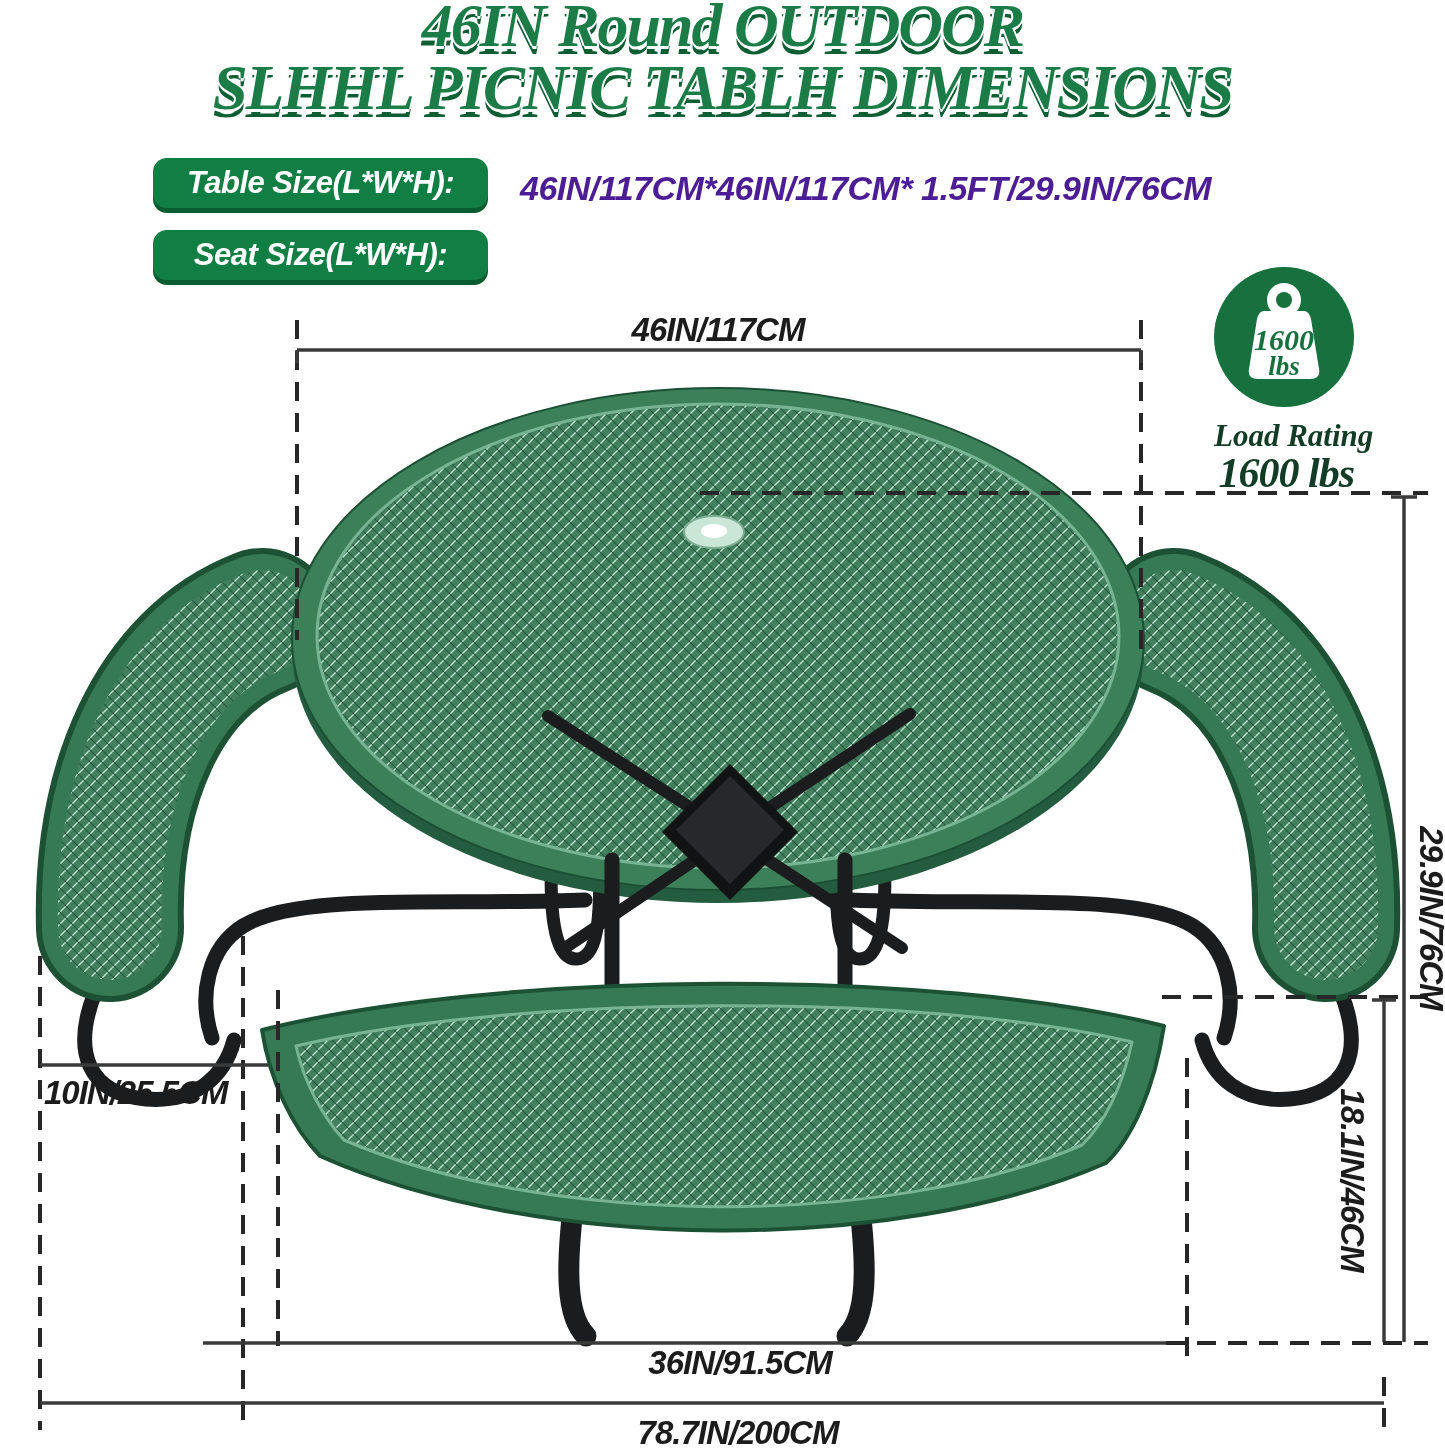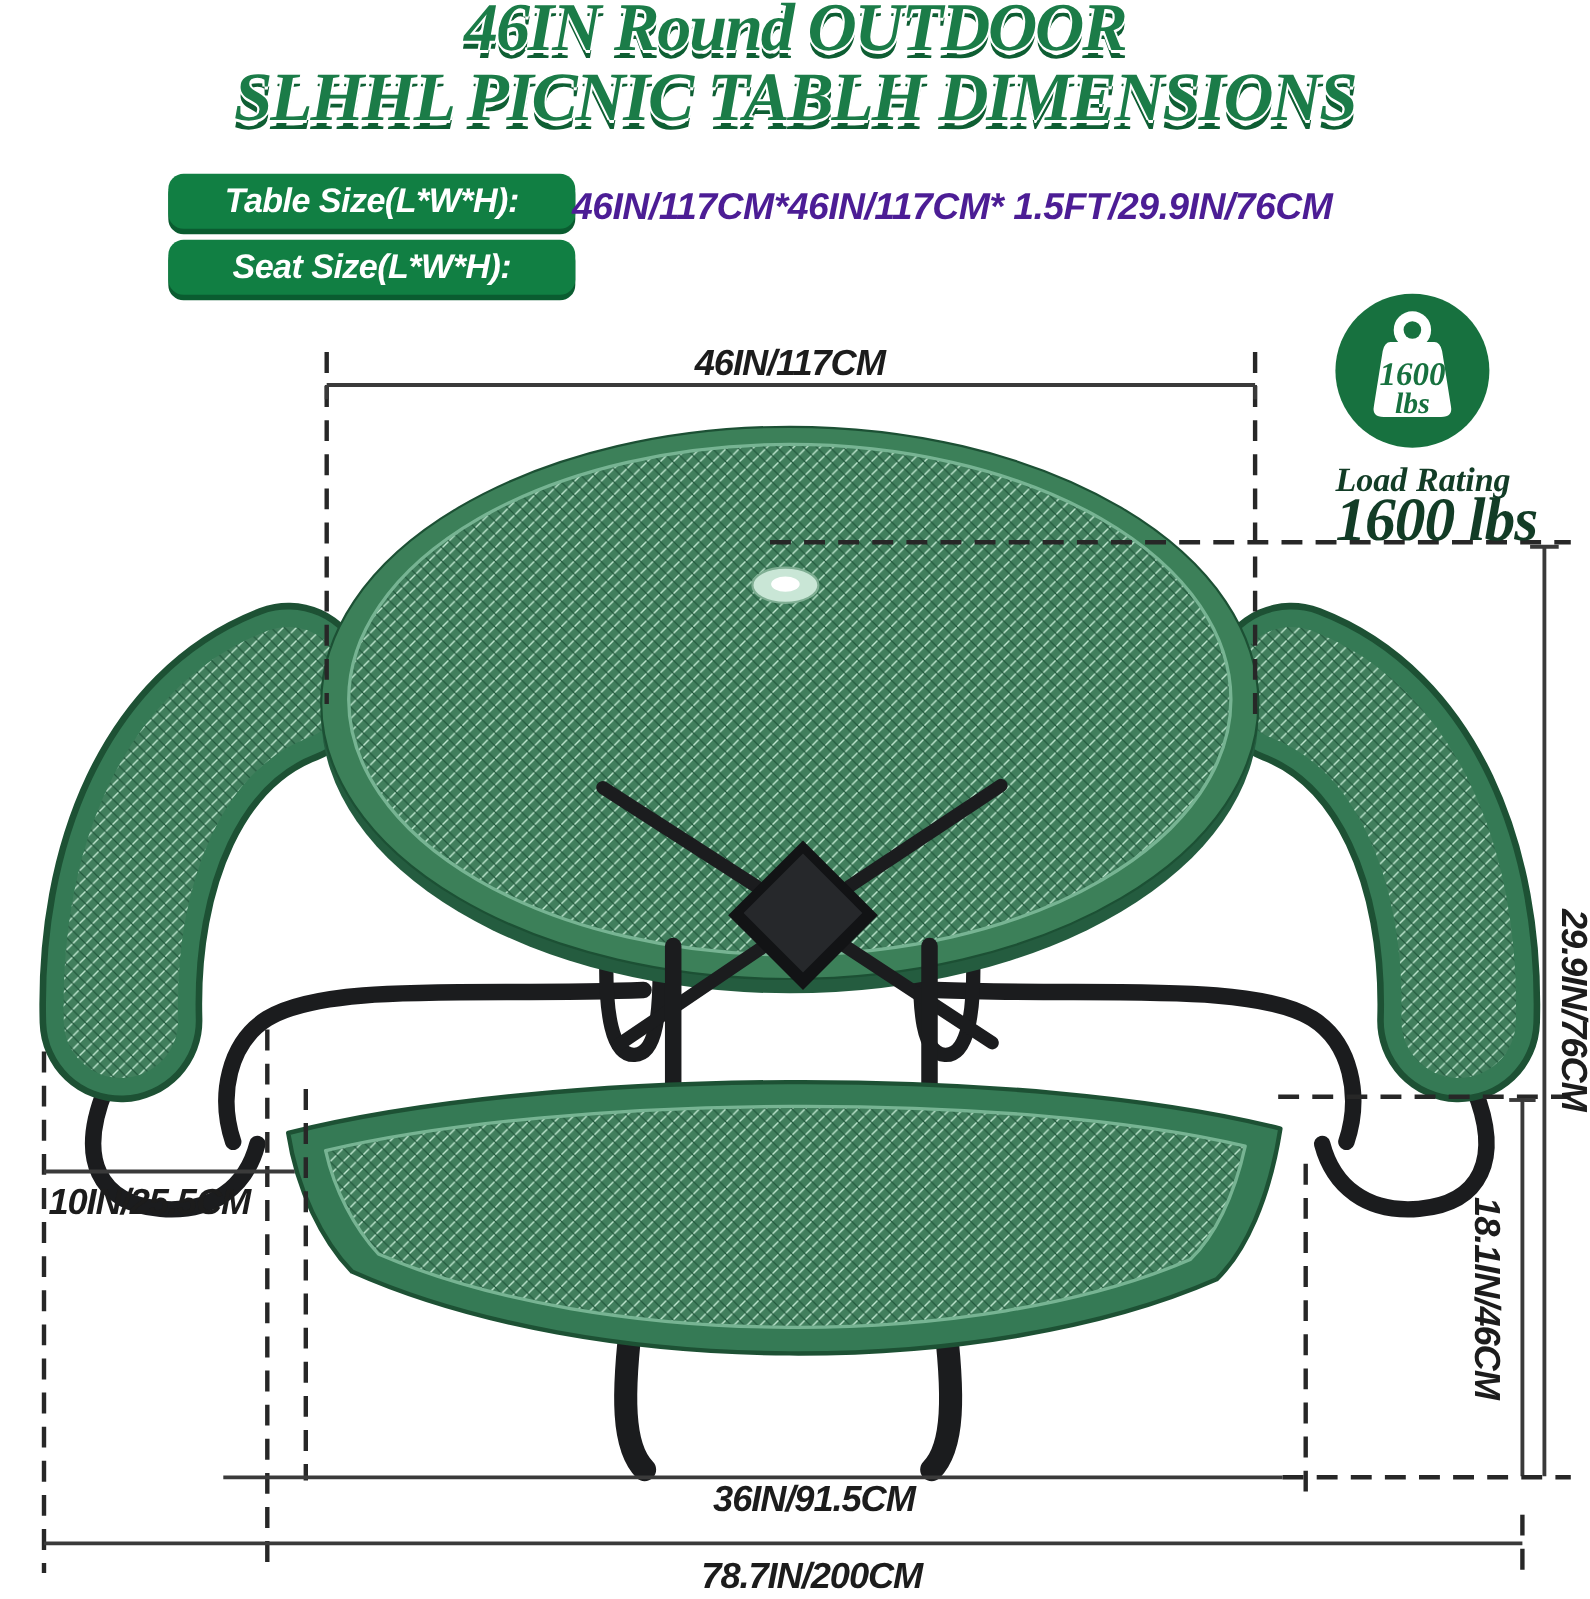"Table Size(L*W*H):" .pill { width: 370px -> 335px }
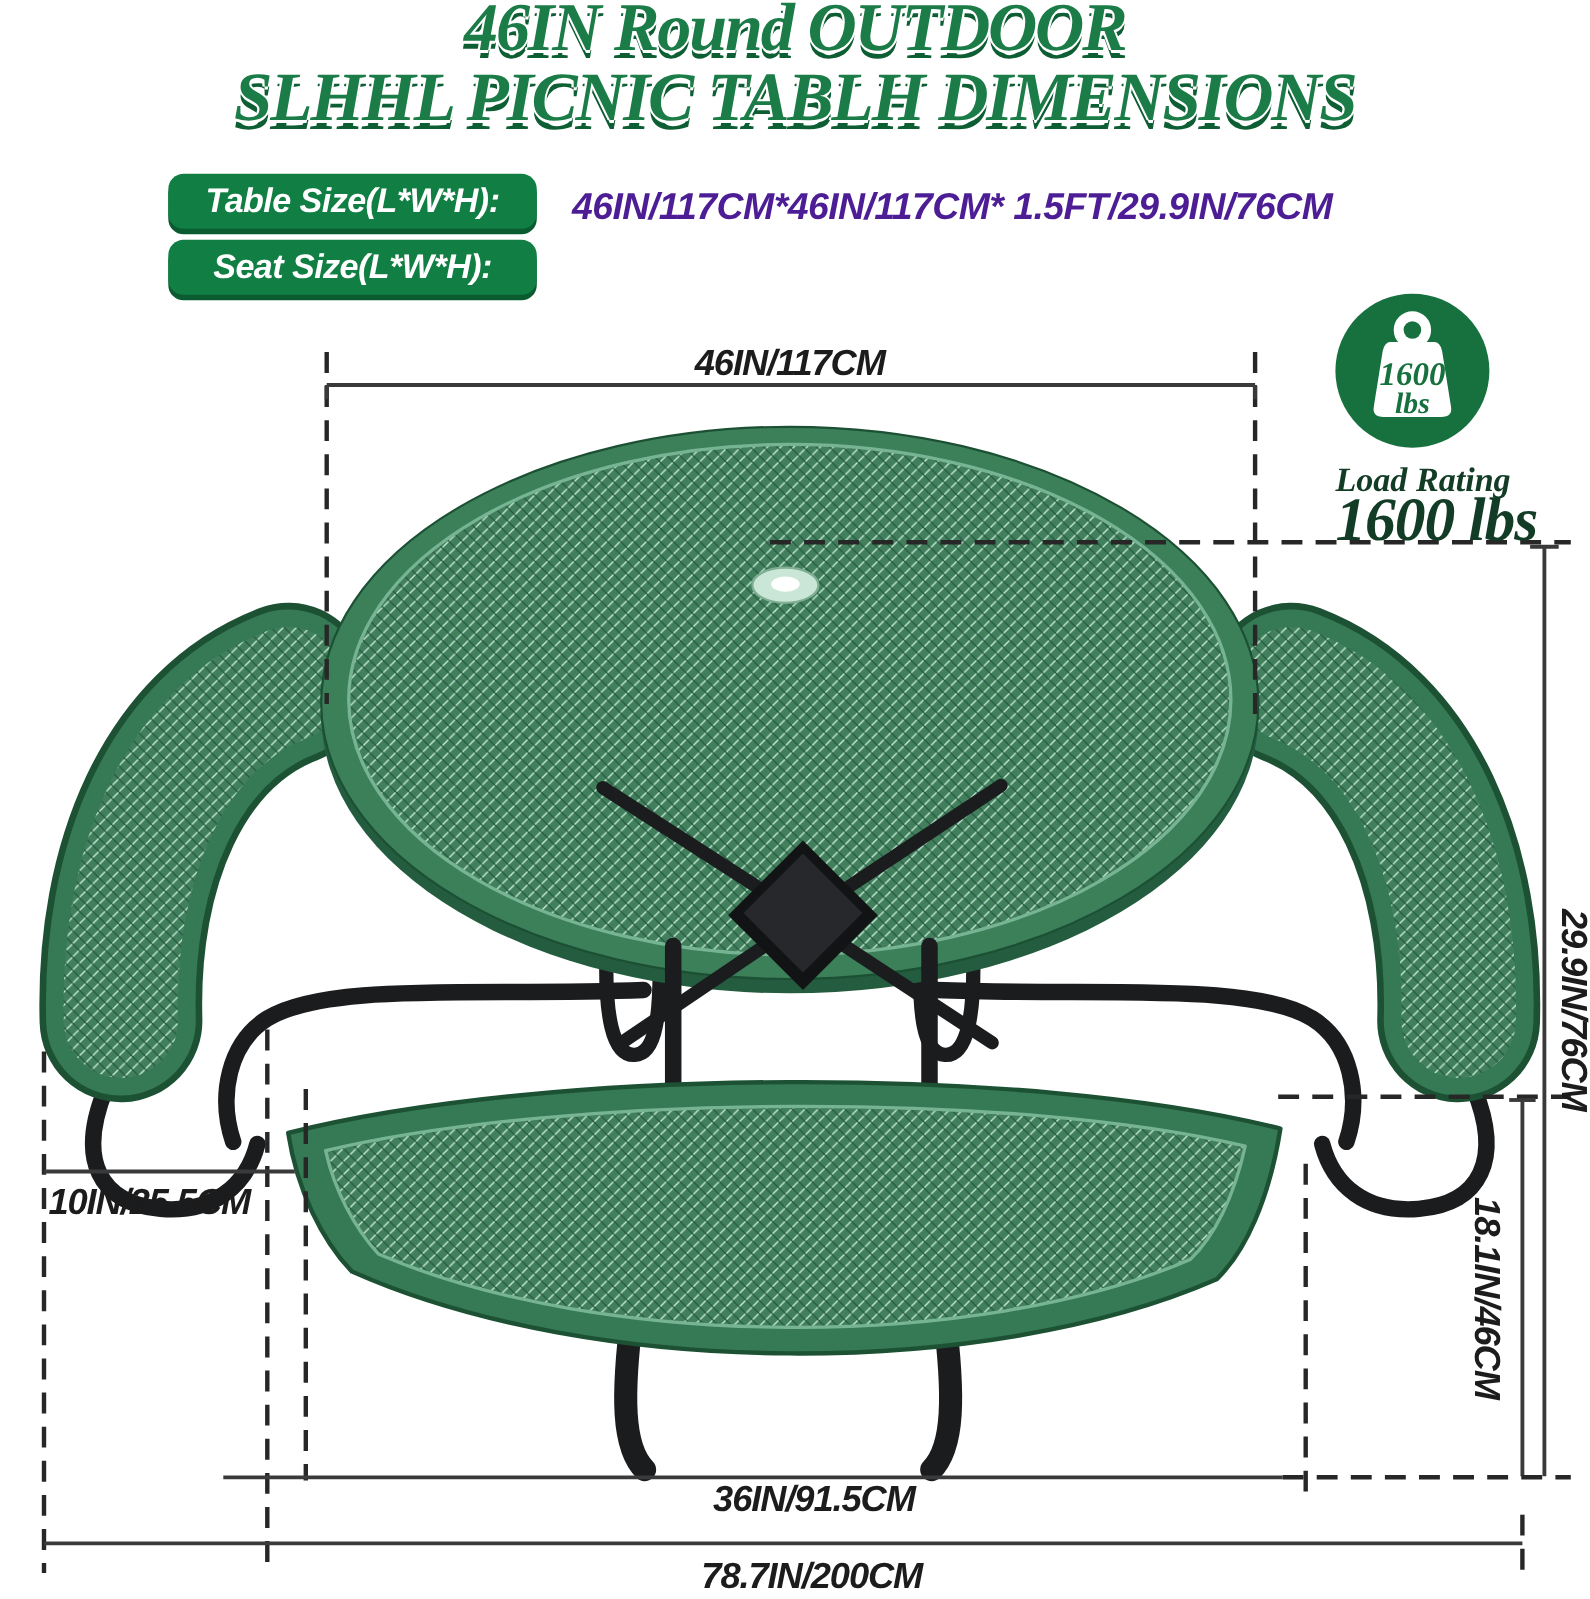"Seat Size(L*W*H):" .pill.p2 { top: 218px -> 230px }
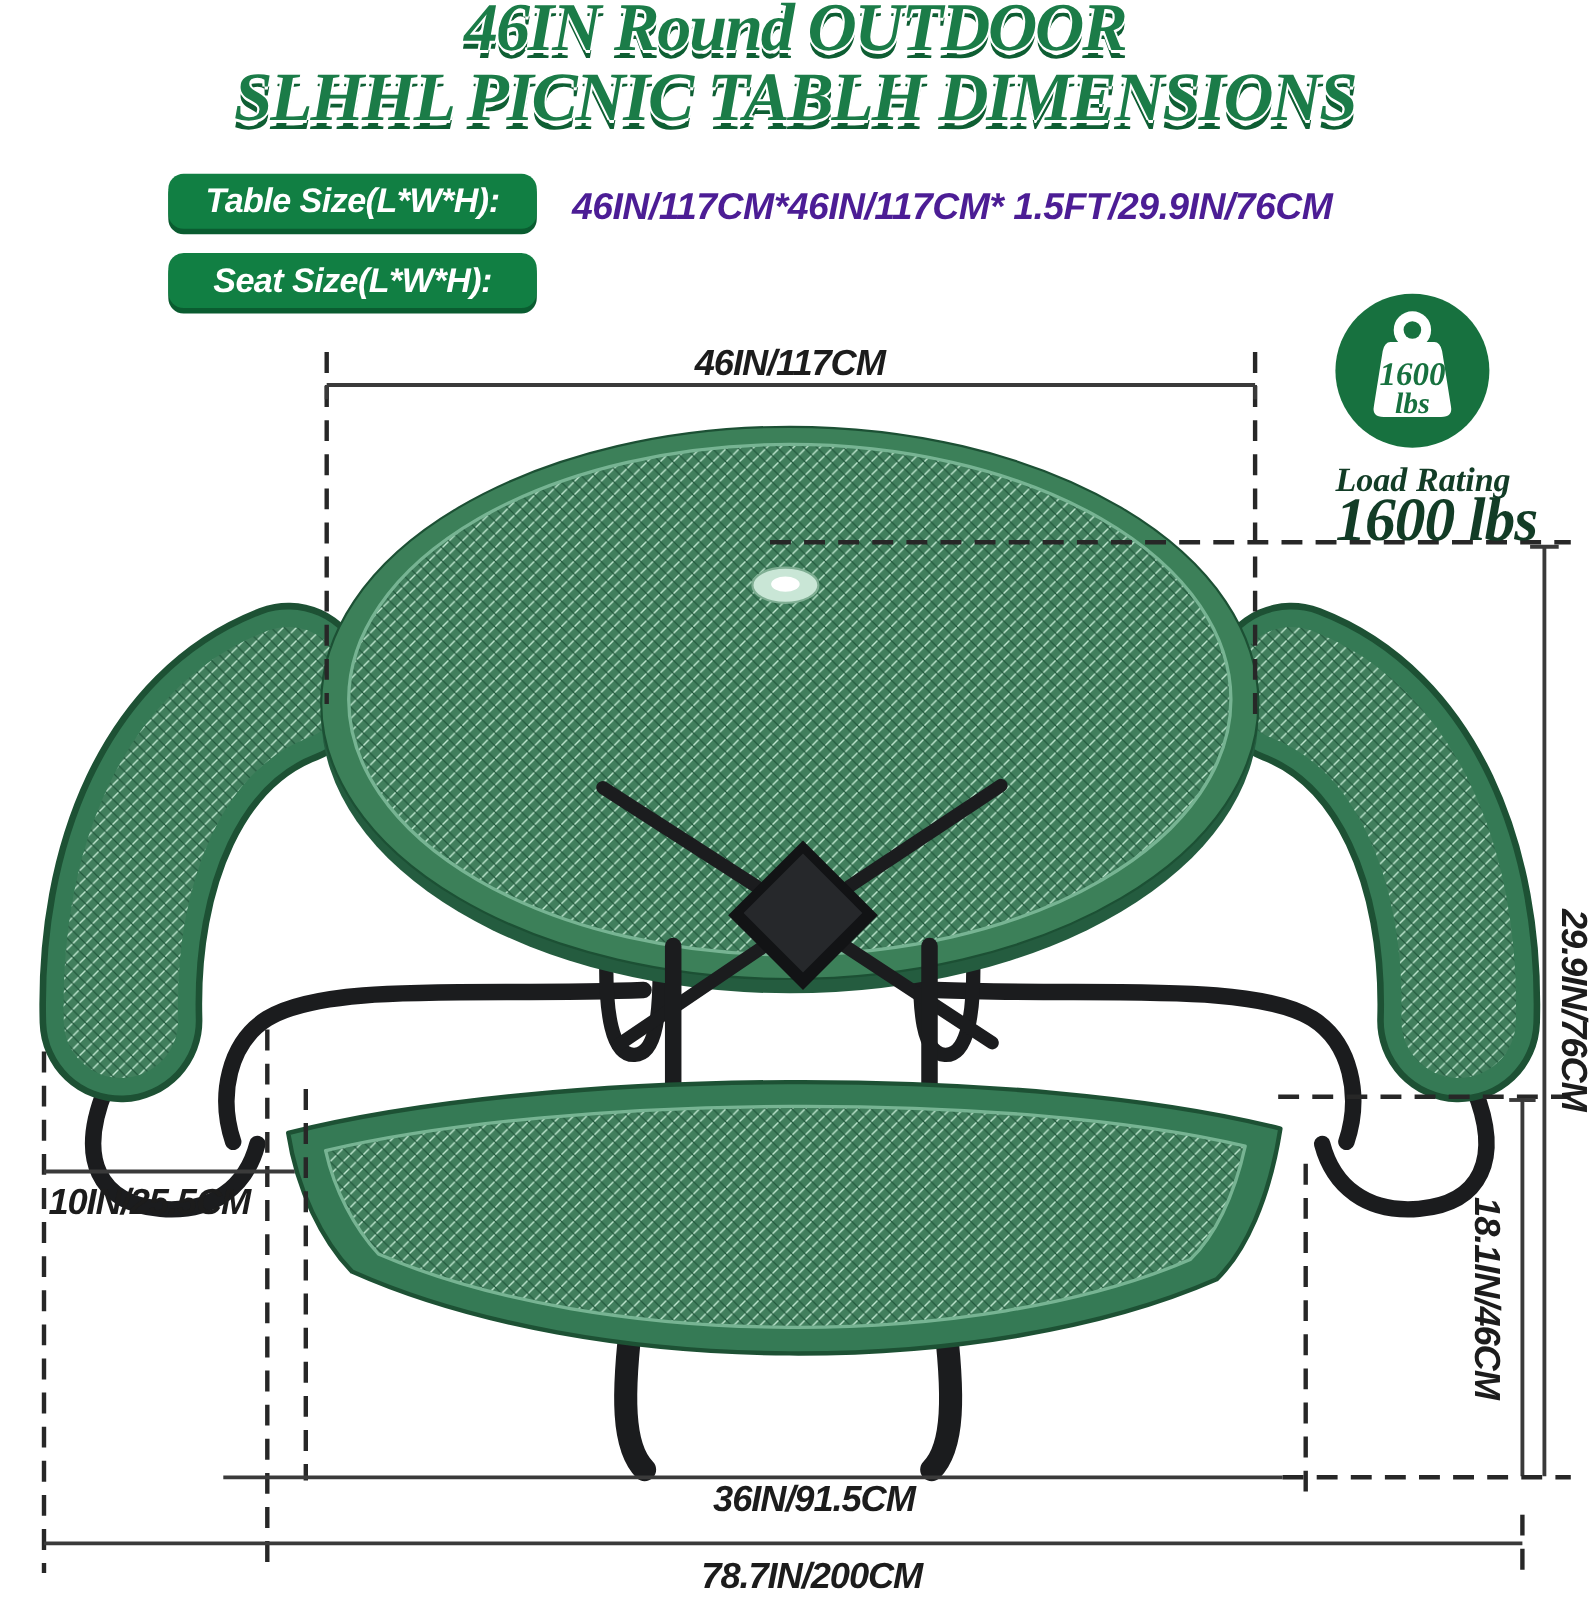"1600 lbs" .badge-cap.c2 { font-size: 56px -> 42px }
